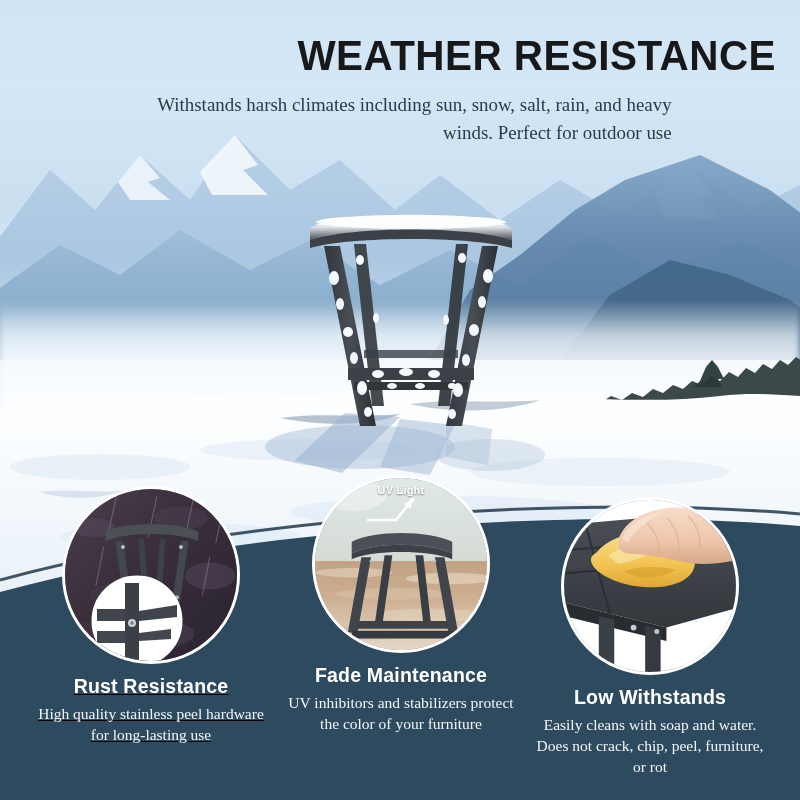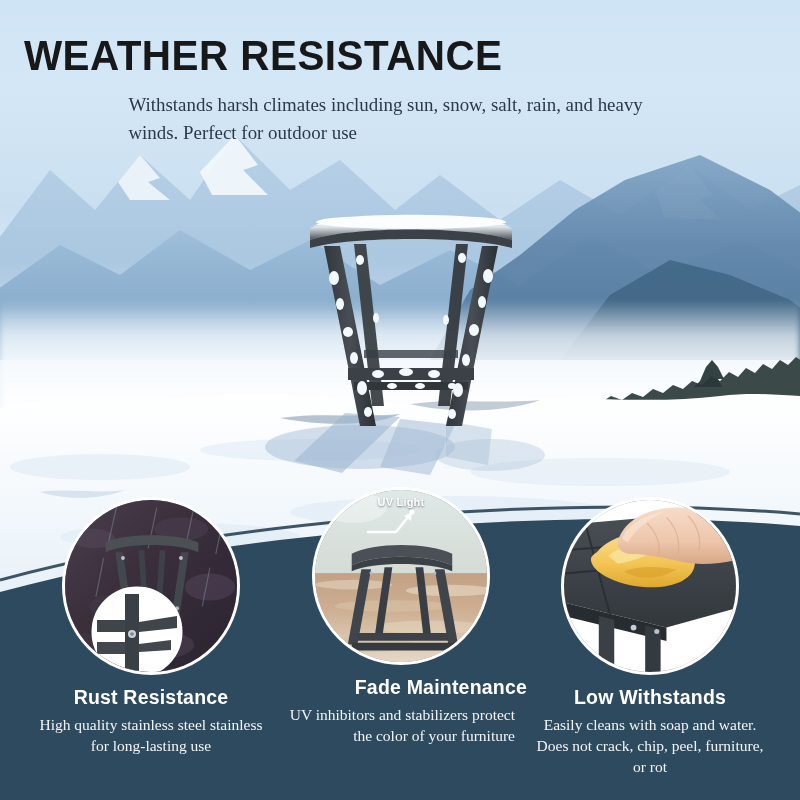"WEATHER RESISTANCE" .header-block { text-align: left -> right }
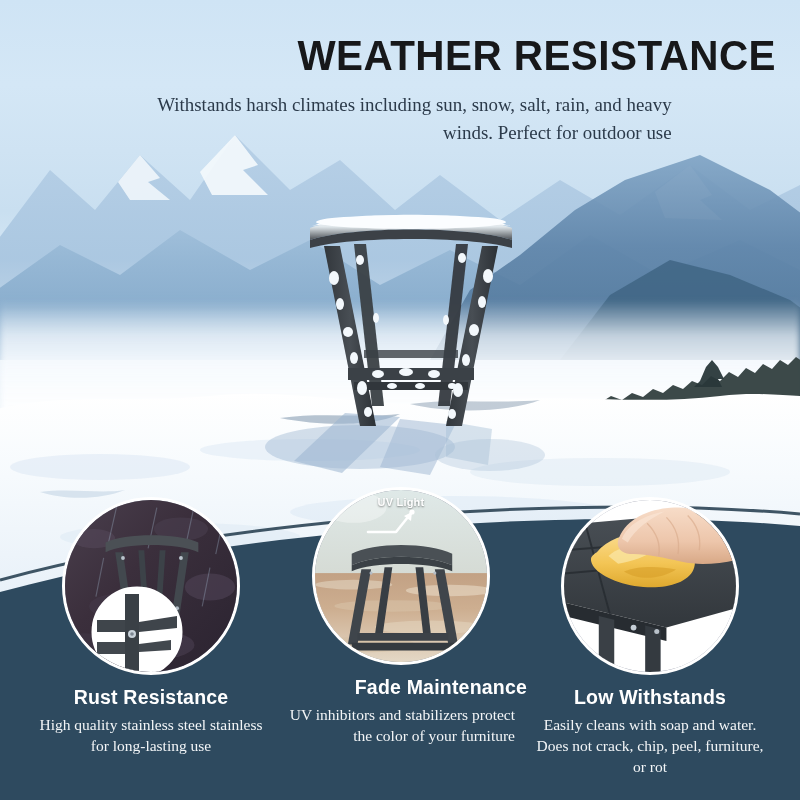"UV Light" .feature-2 { text-align: right -> none; top: 487px -> 475px }
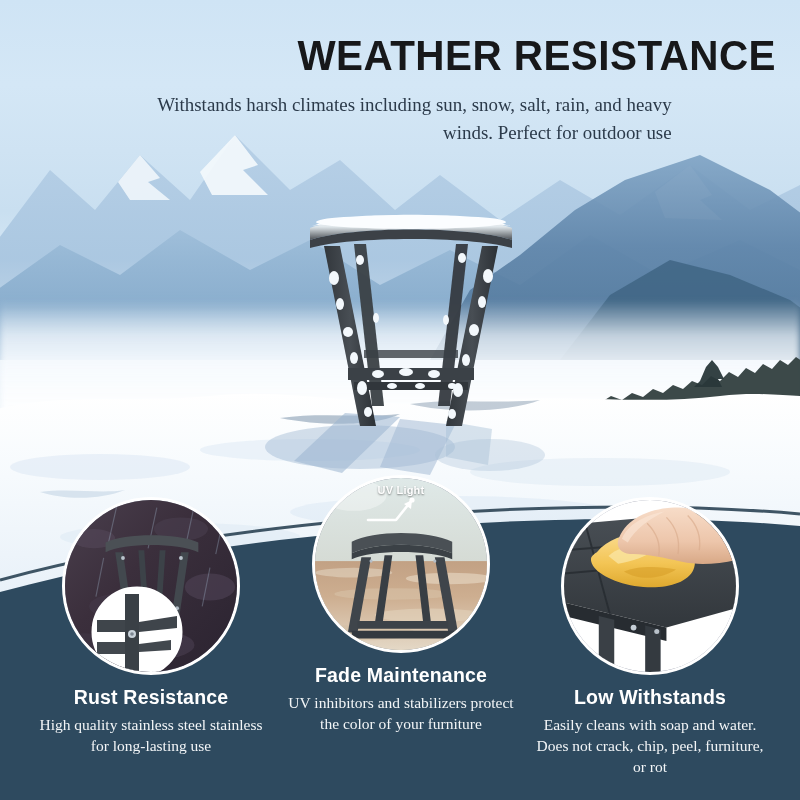"Rust Resistance" .feature-1 { text-decoration: none -> underline; top: 497px -> 486px }
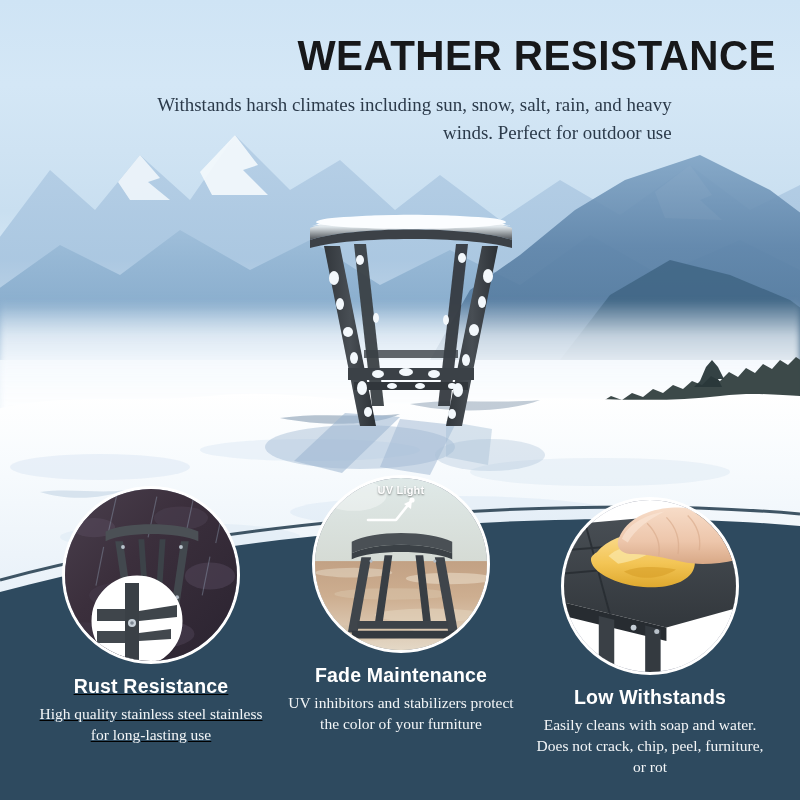"High quality stainless steel stainless" div.feature-desc { text: steel stainless -> peel hardware }
